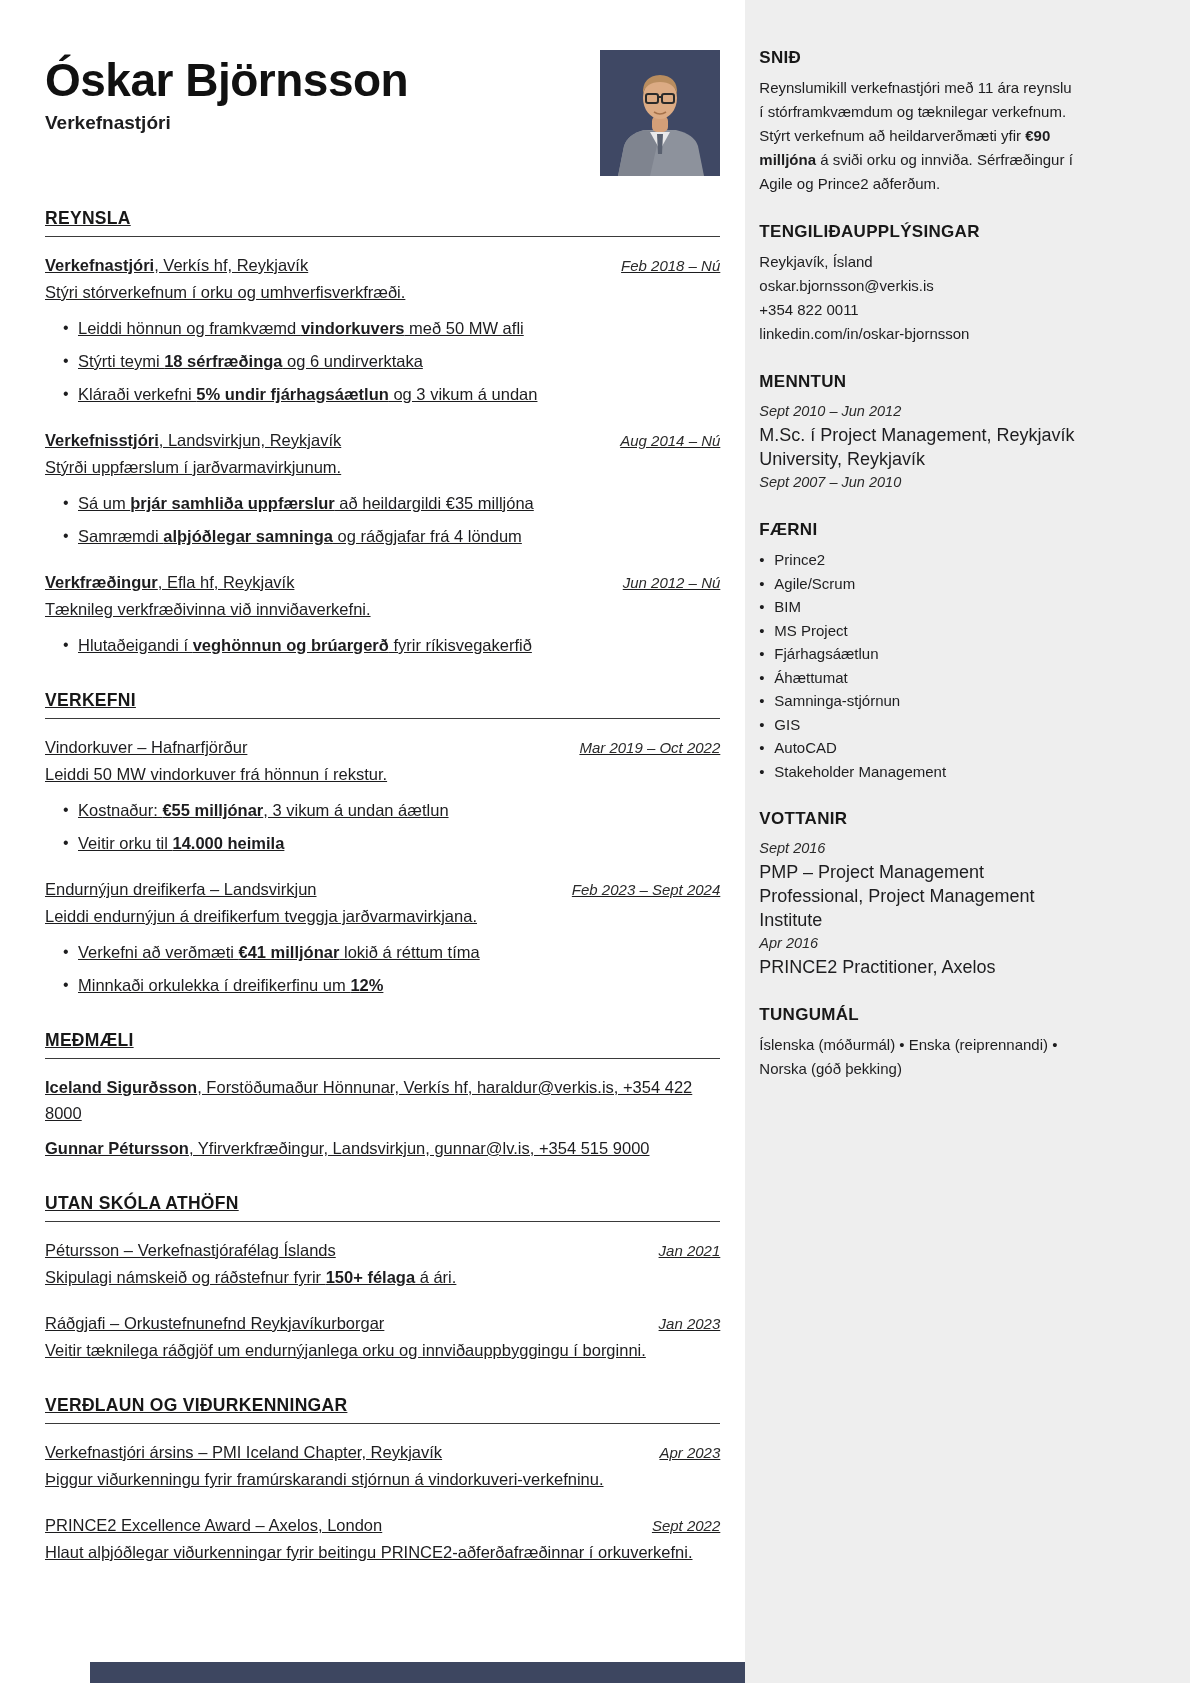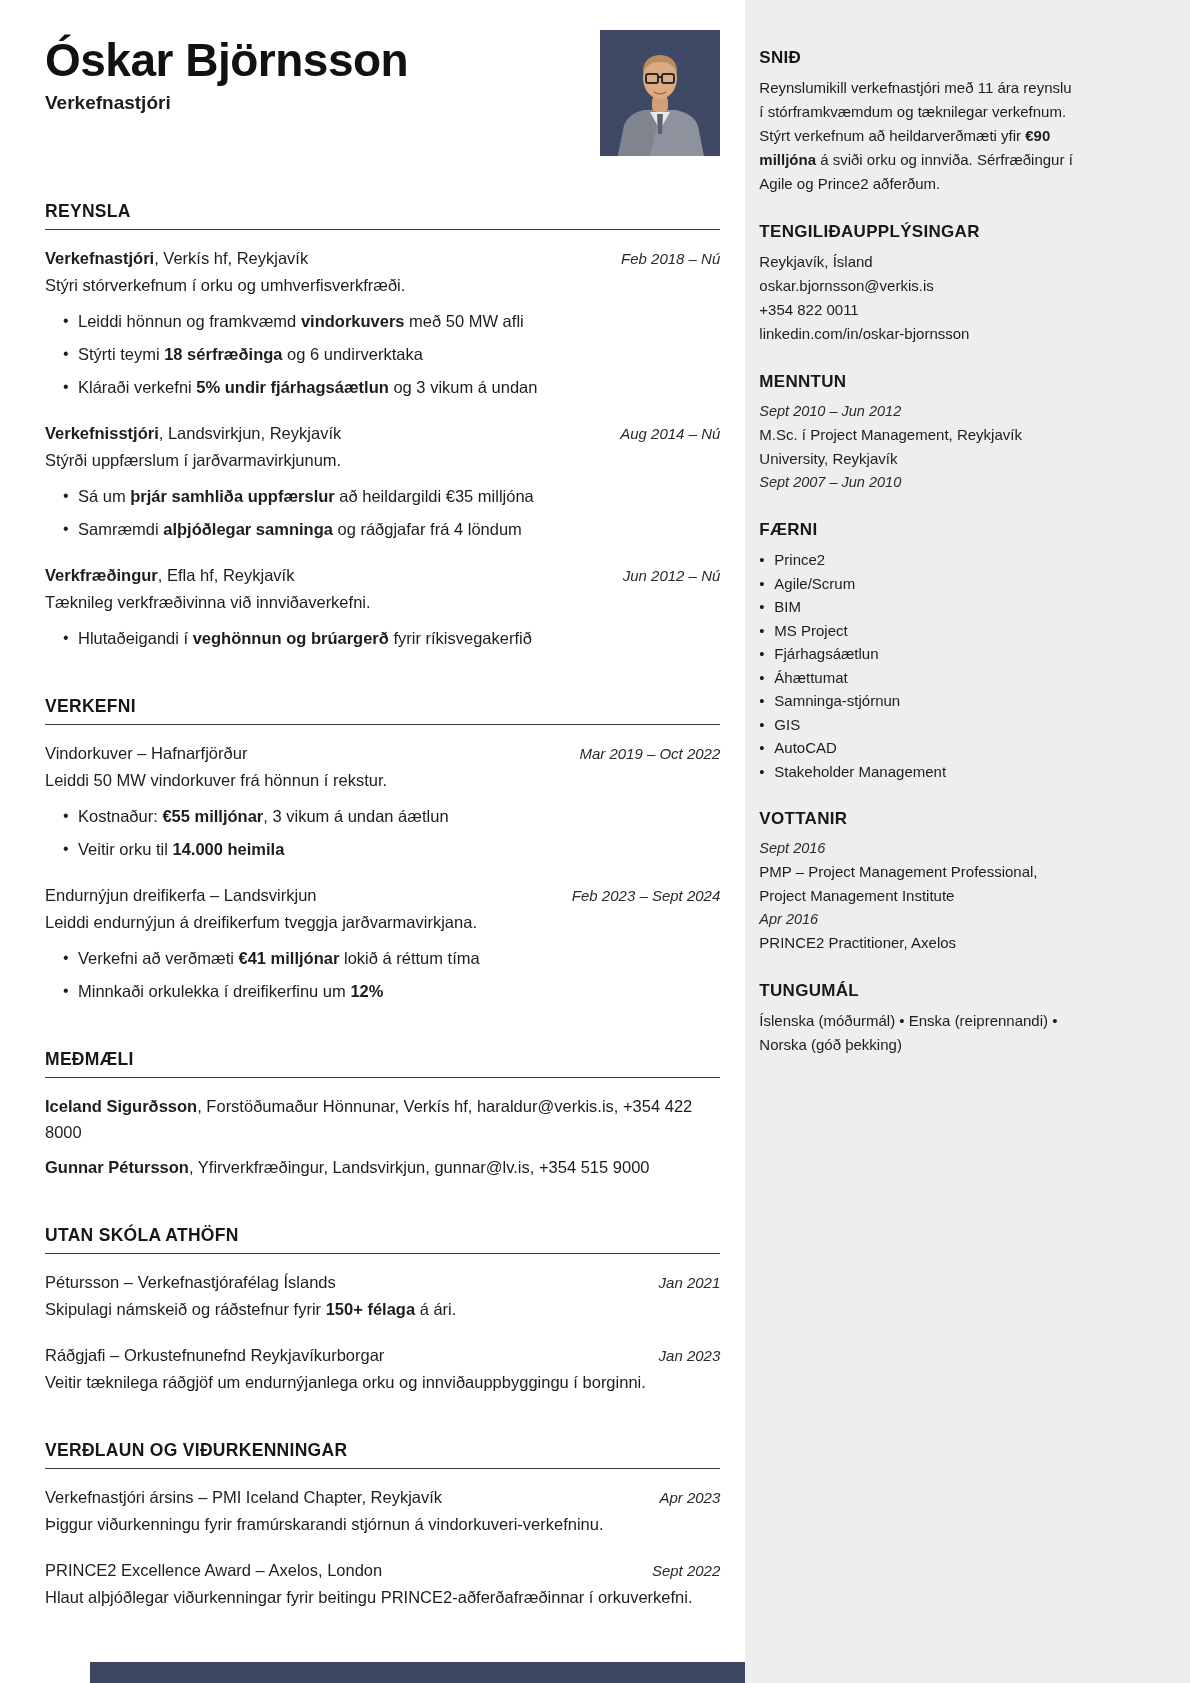"Óskar Björnsson" .main { padding: 36px 25px 60px 45px -> 56px 25px 60px 45px }
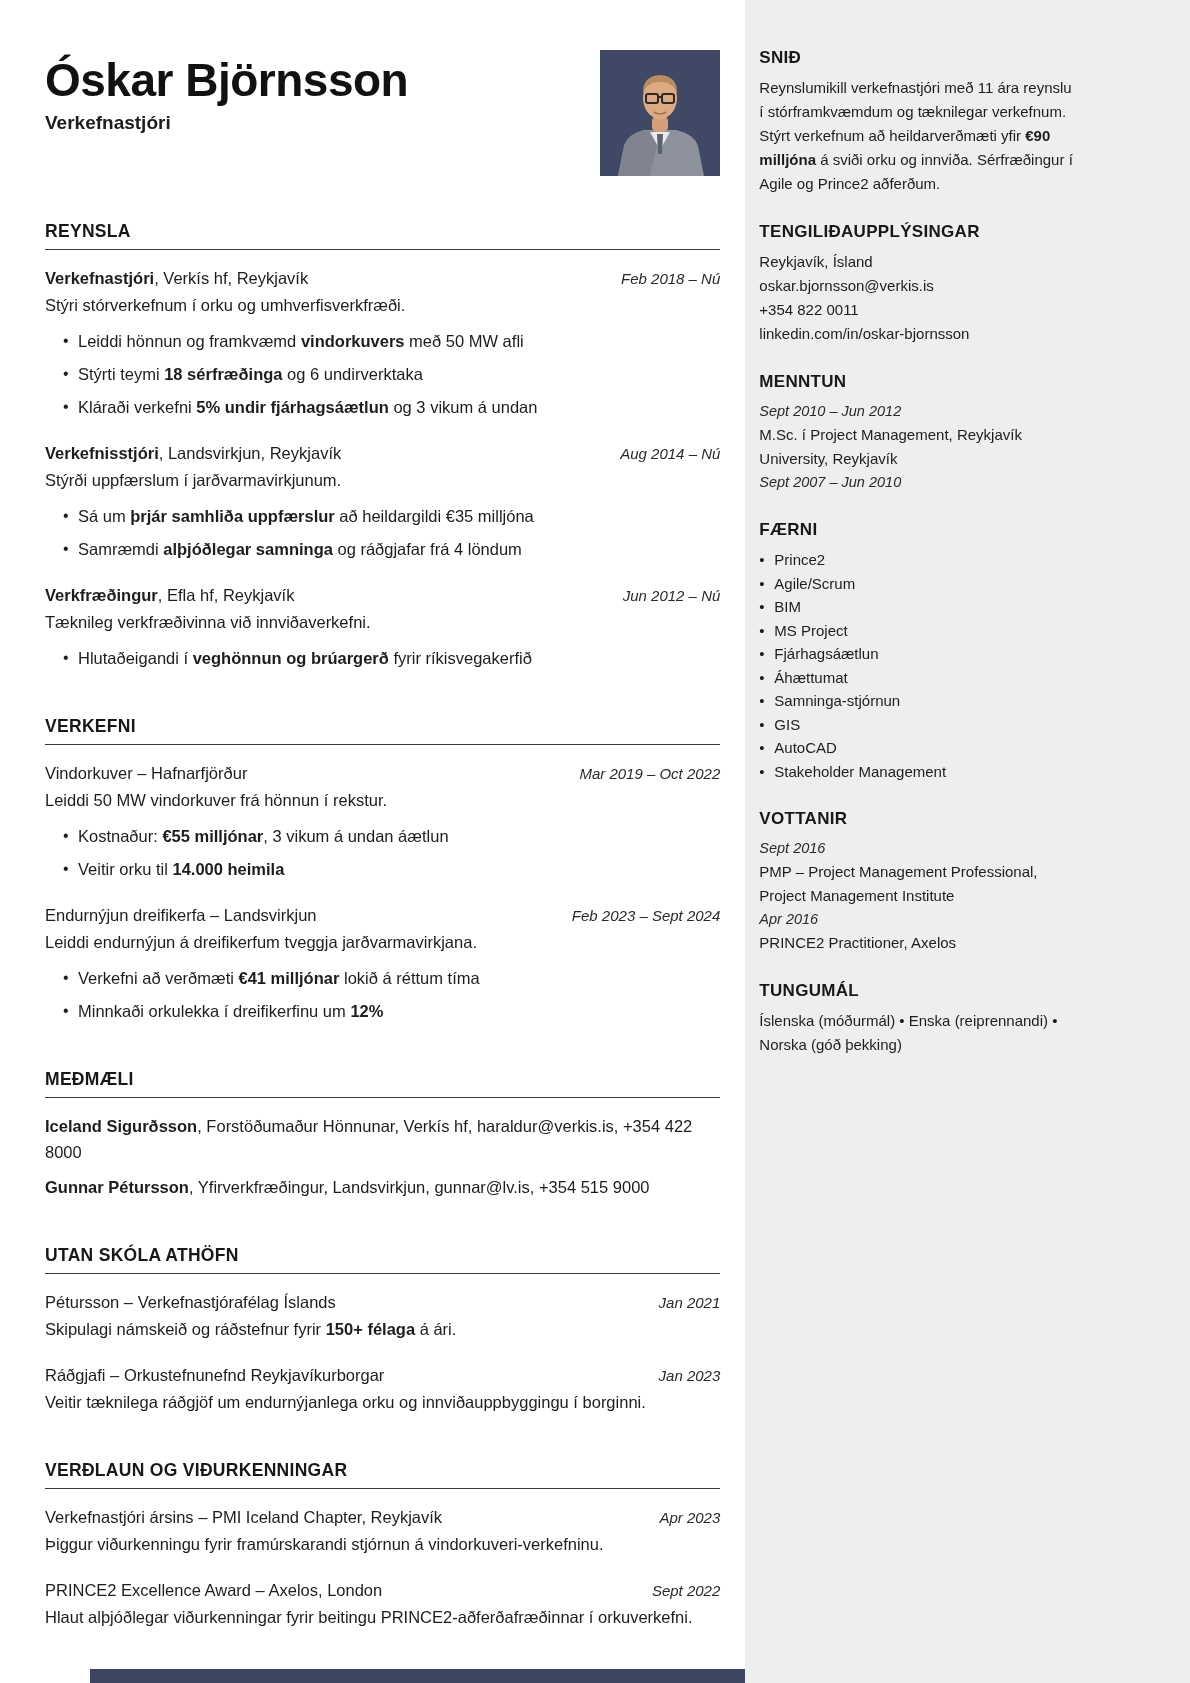"REYNSLA" .section { margin-top: 45px -> 32px; text-decoration: none -> underline }
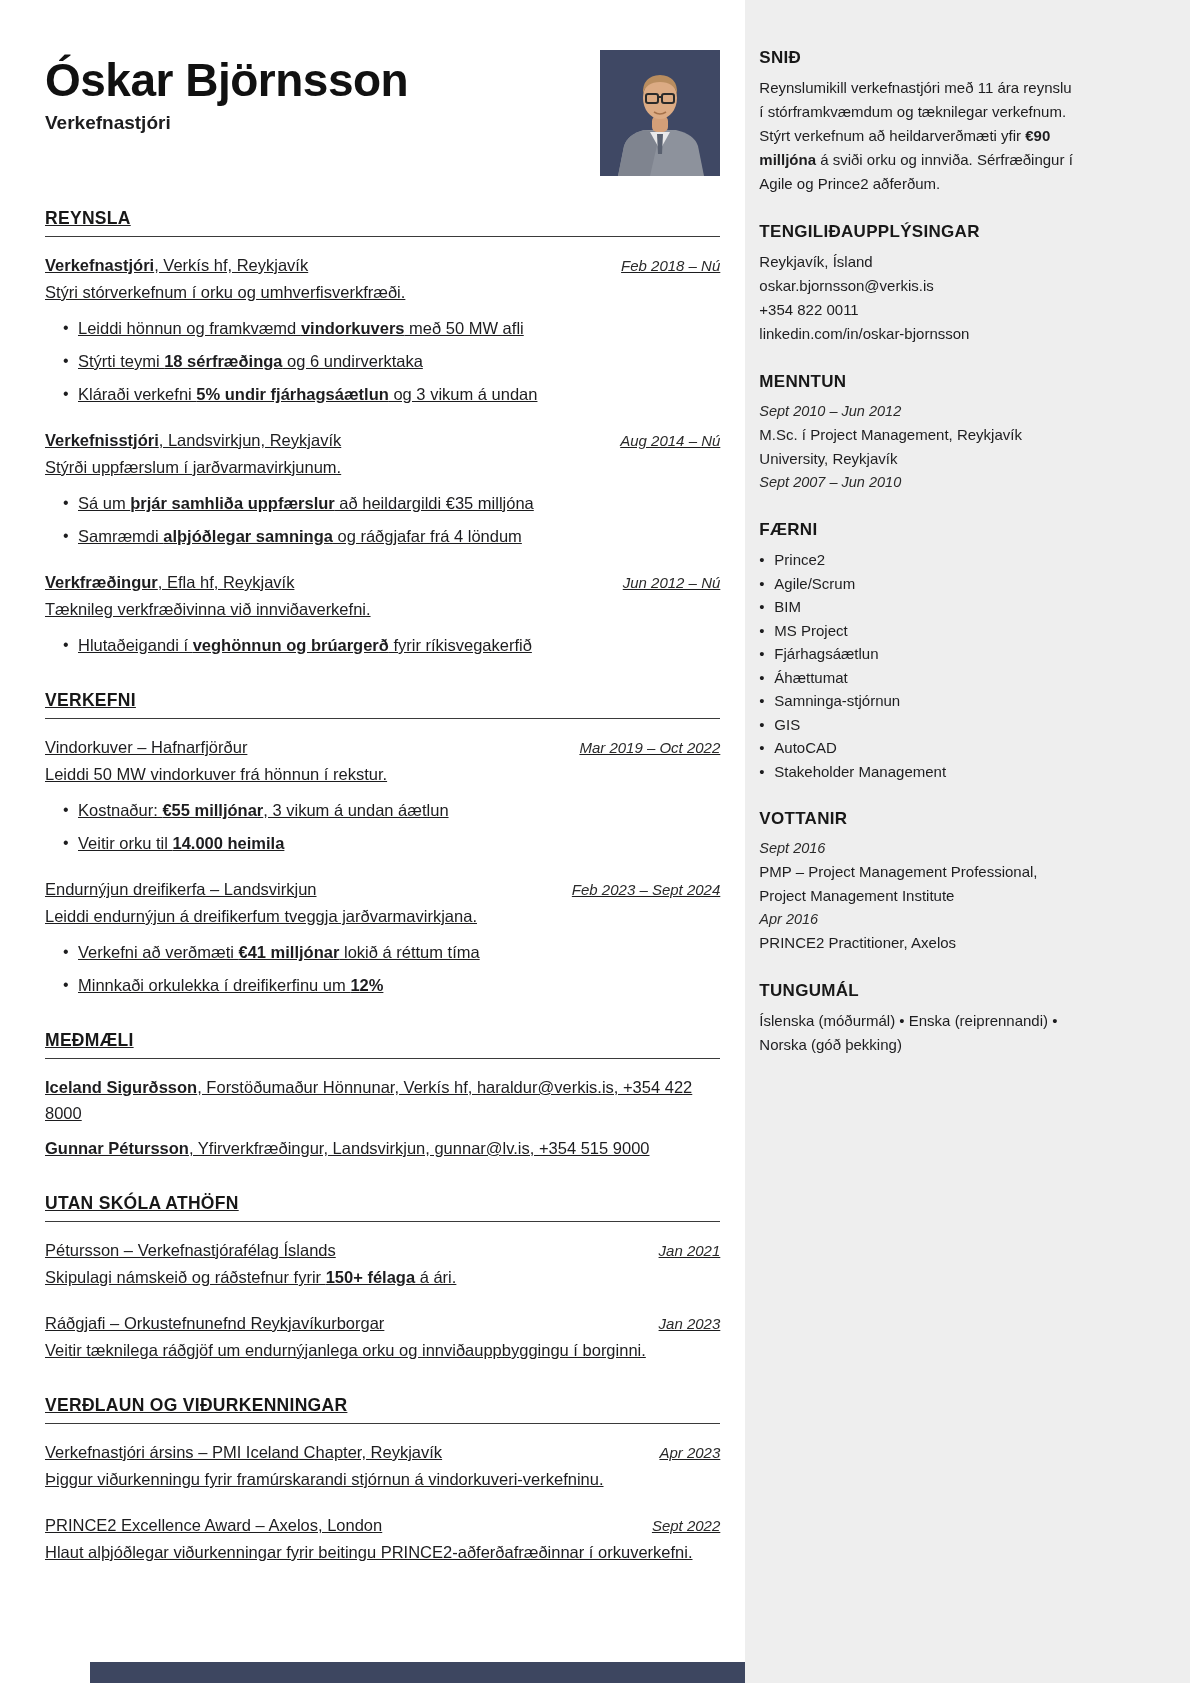"M.Sc. í Project Management, Reykjavík" .side-item-text { font-size: 15px -> 18px }
